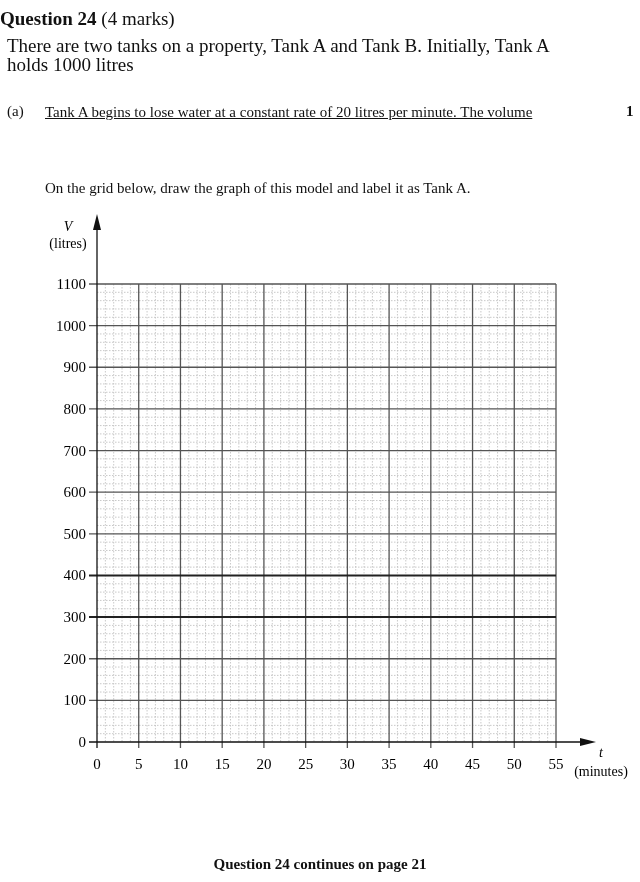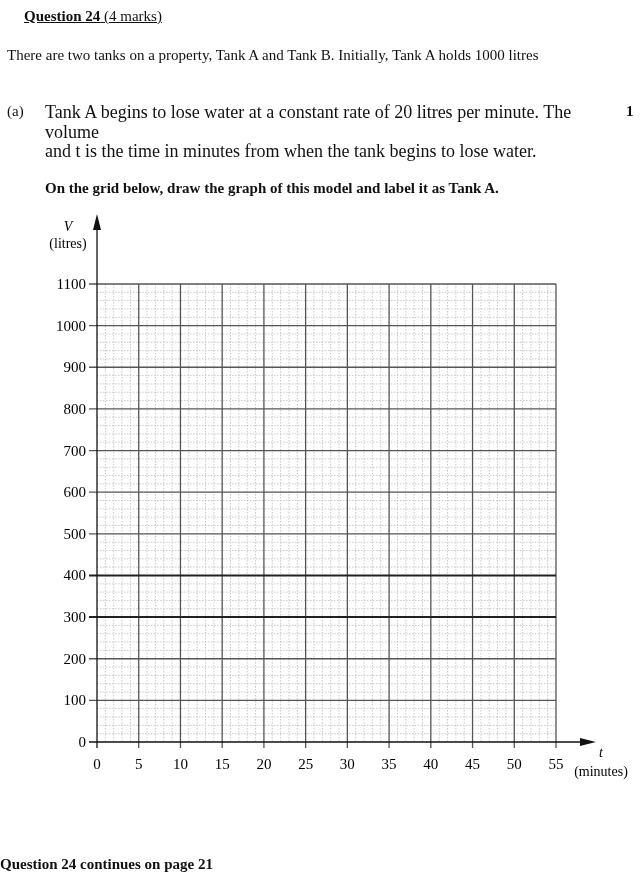"Question 24 (4 marks)" .qtitle { font-size: 15px -> 19px; left: 24px -> 0; text-decoration: underline -> none }
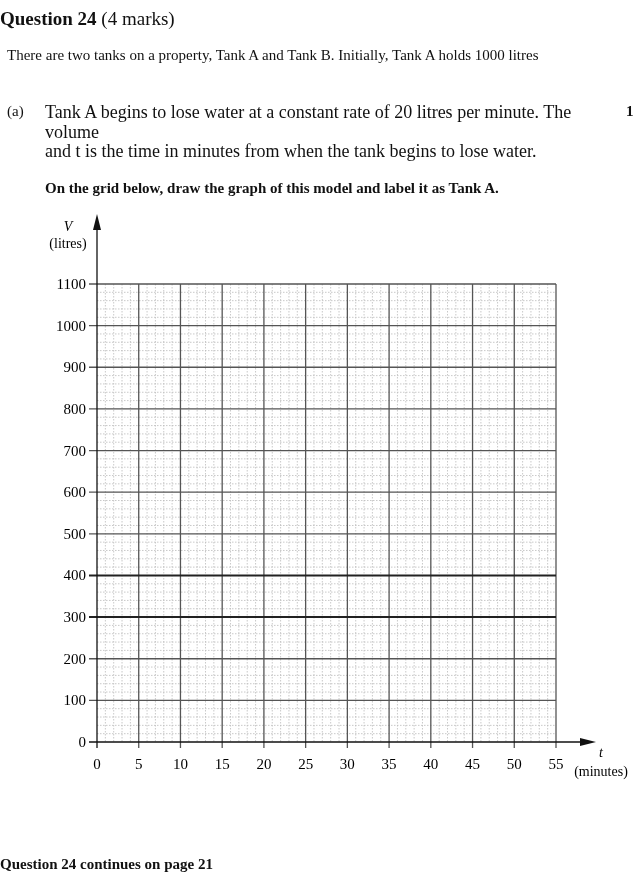"There are two tanks on" .para { font-size: 15px -> 19px; top: 46px -> 36px }
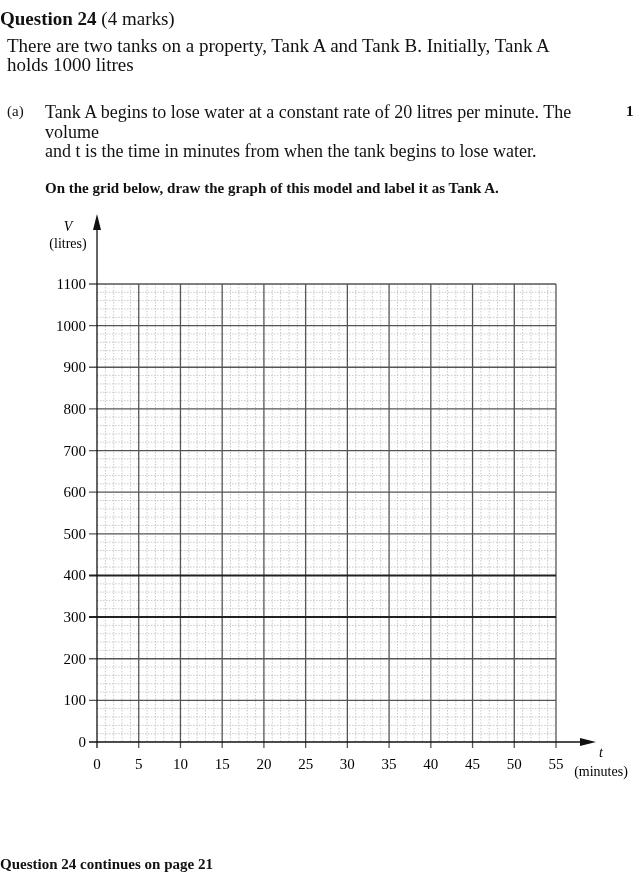"Tank A begins to lose" .part-text { font-size: 18px -> 15px; text-decoration: none -> underline }
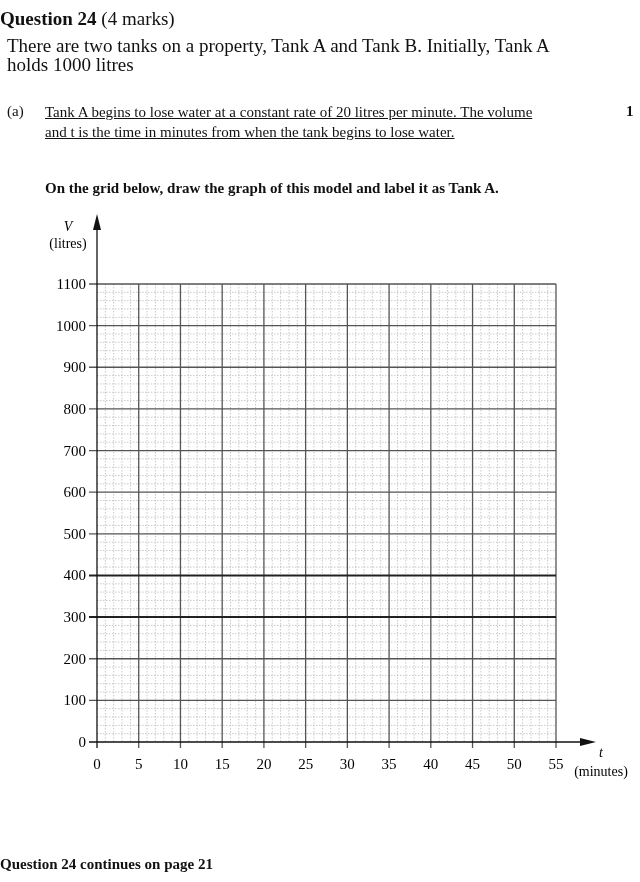"and t is the time" div { html: <div>and t is the time in minutes from when the tank begins to lose water.</div> -> none }
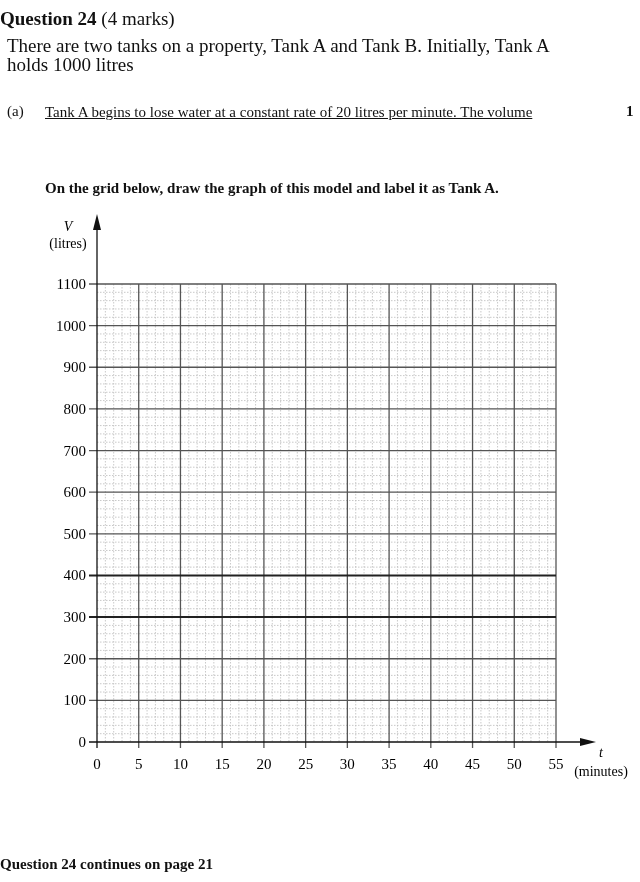"On the grid below, draw" .instr { font-weight: bold -> none }
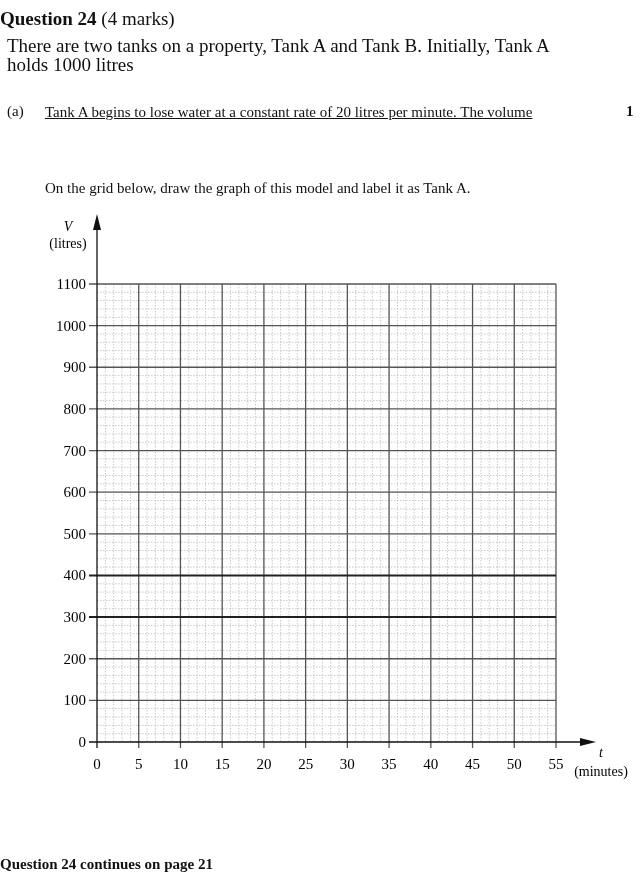"Question 24 continues on page" .footer { text-align: left -> center }
